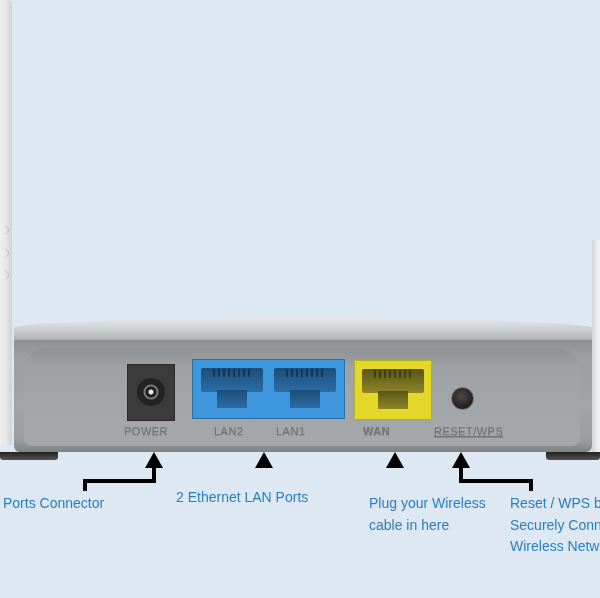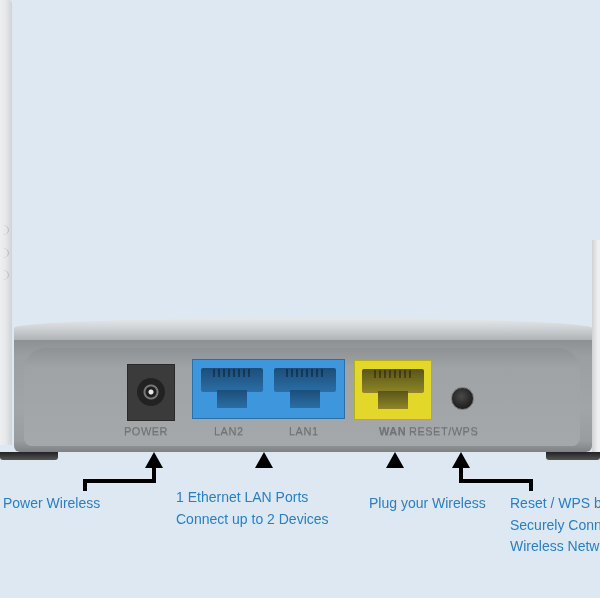"LAN1" div.abs { left: 289px -> 276px }
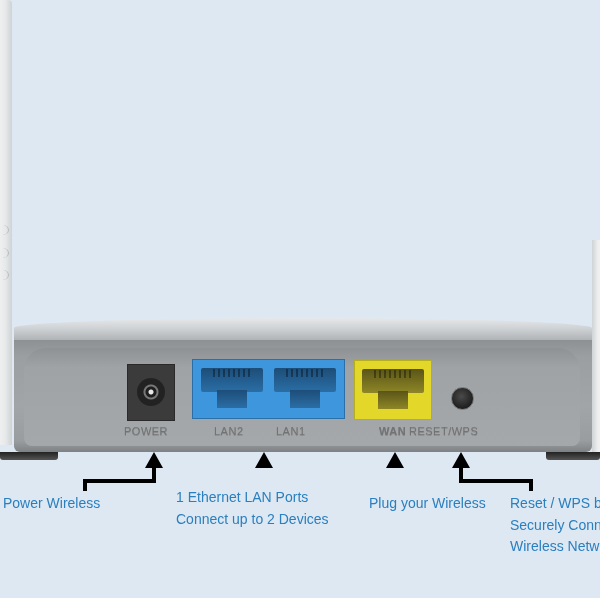"WAN" div.abs { left: 379px -> 363px }
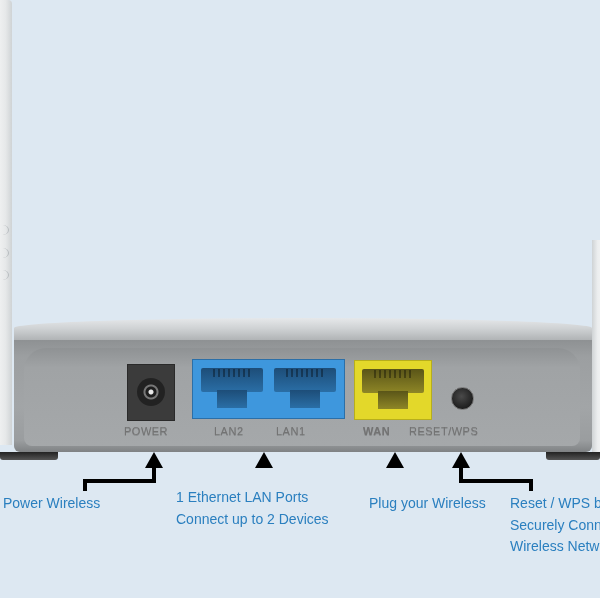"RESET/WPS" div.abs { left: 409px -> 434px; text-decoration: none -> underline }
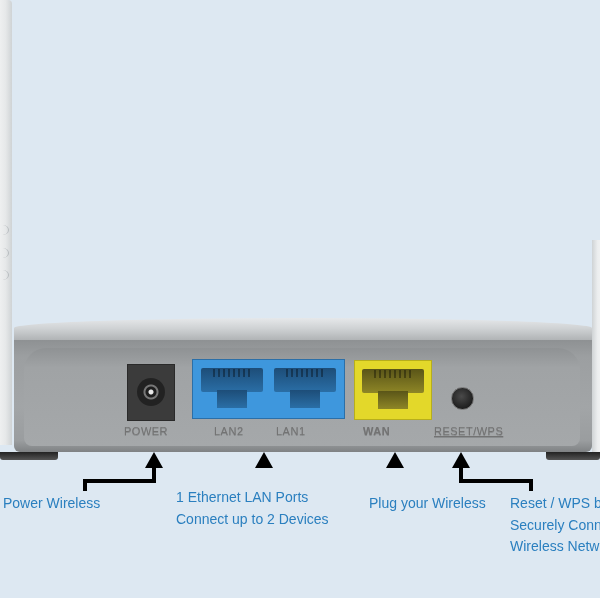"Power Wireless" div { text: Power Wireless -> Ports Connector }
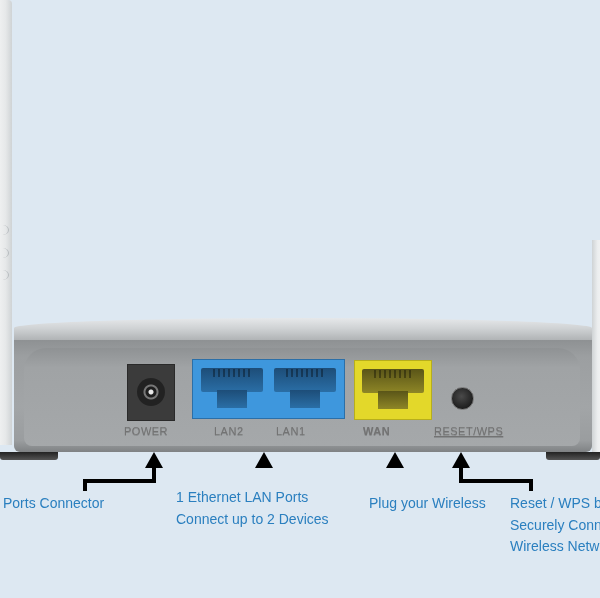"1 Ethernet LAN Ports" div { text: 1 -> 2 }
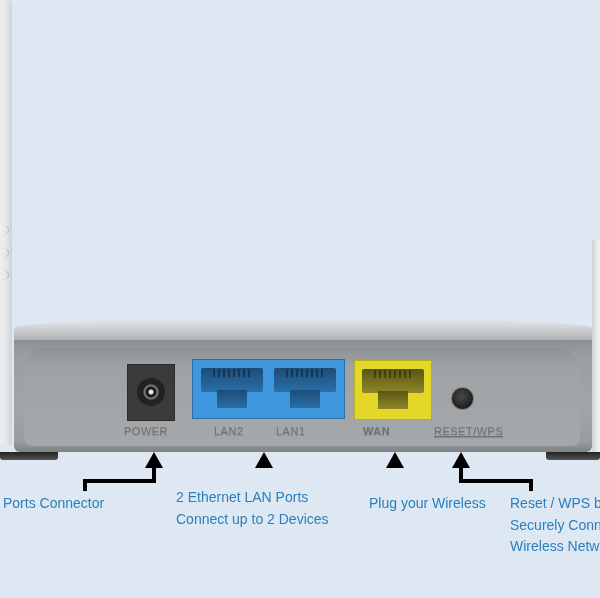"Connect up to 2 Devices" div { html: <div>Connect up to 2 Devices</div> -> none }
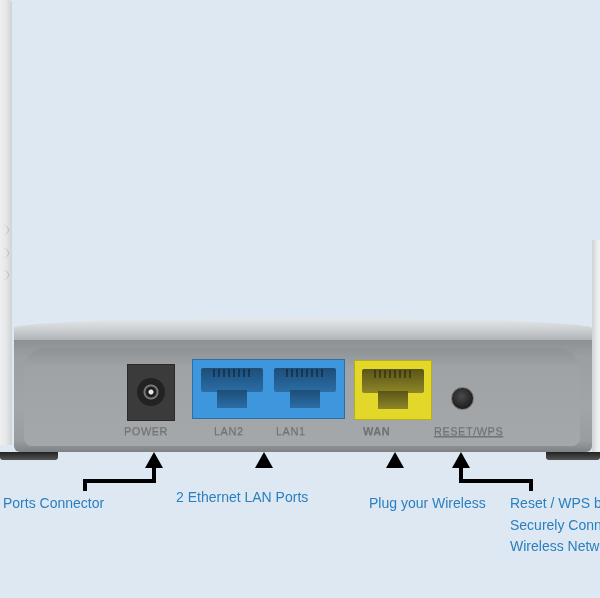"cable in here" div { html: none -> <div>cable in here</div> }
